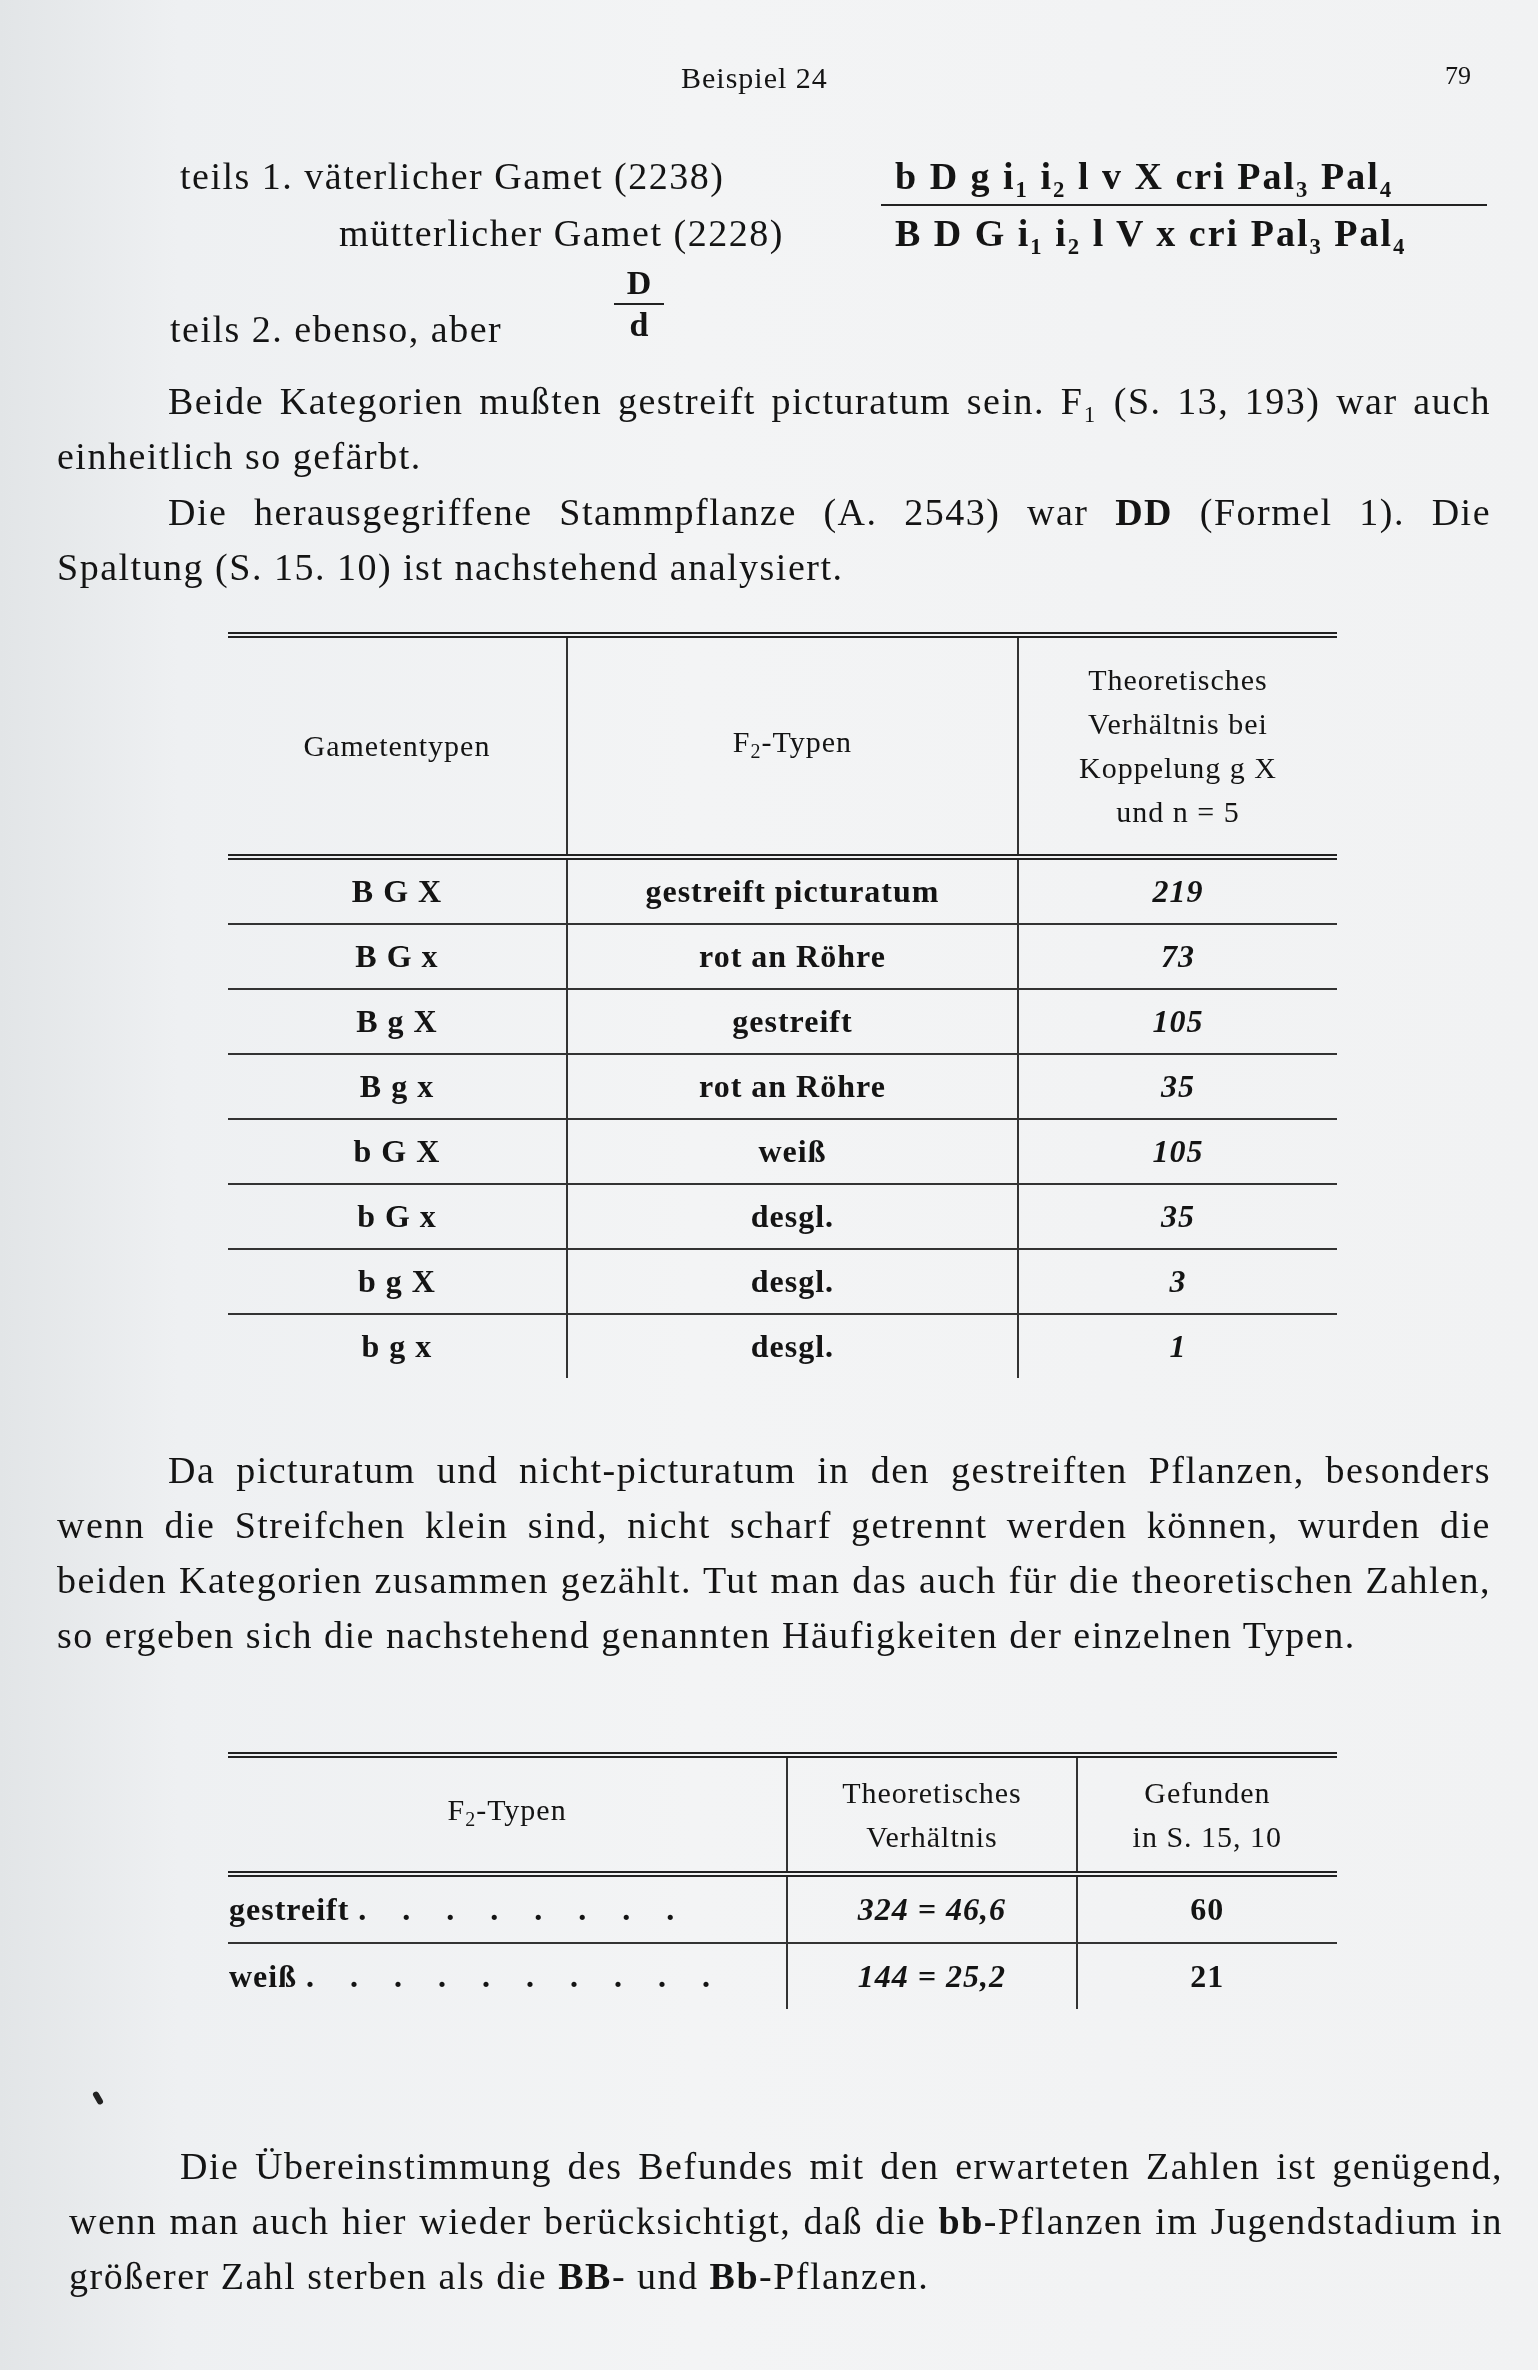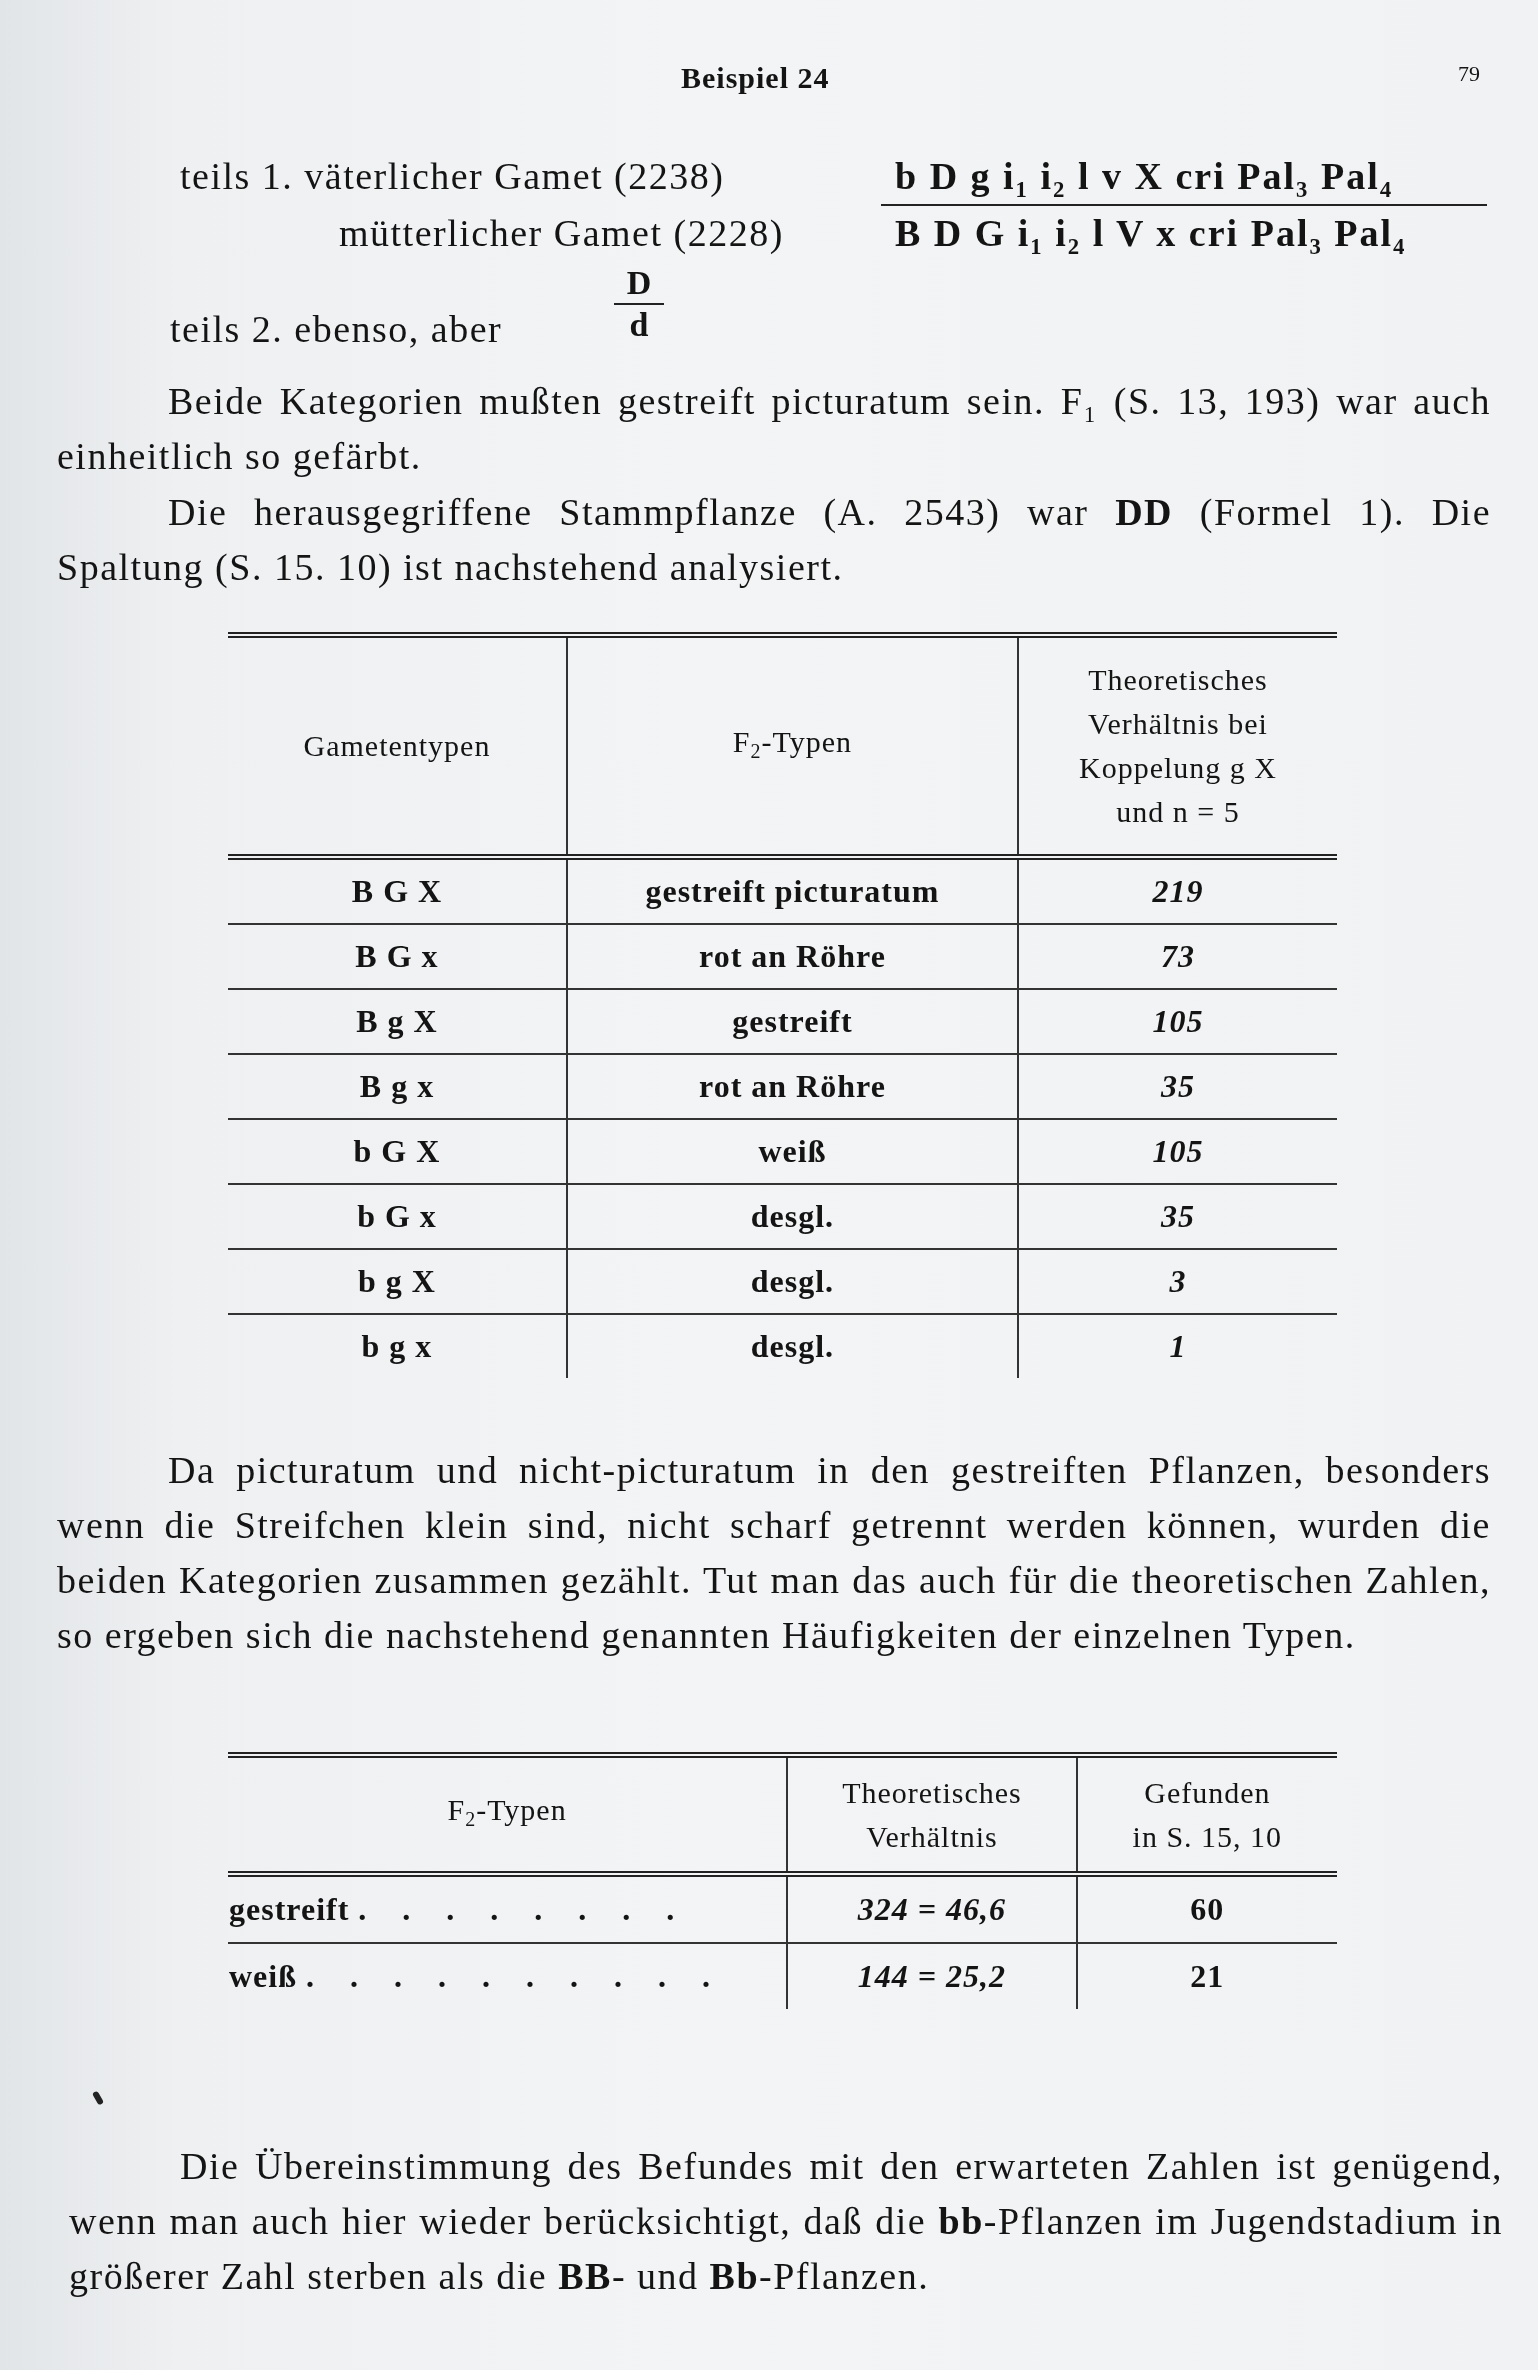"Beispiel 24" .header .title { font-weight: bold -> none }
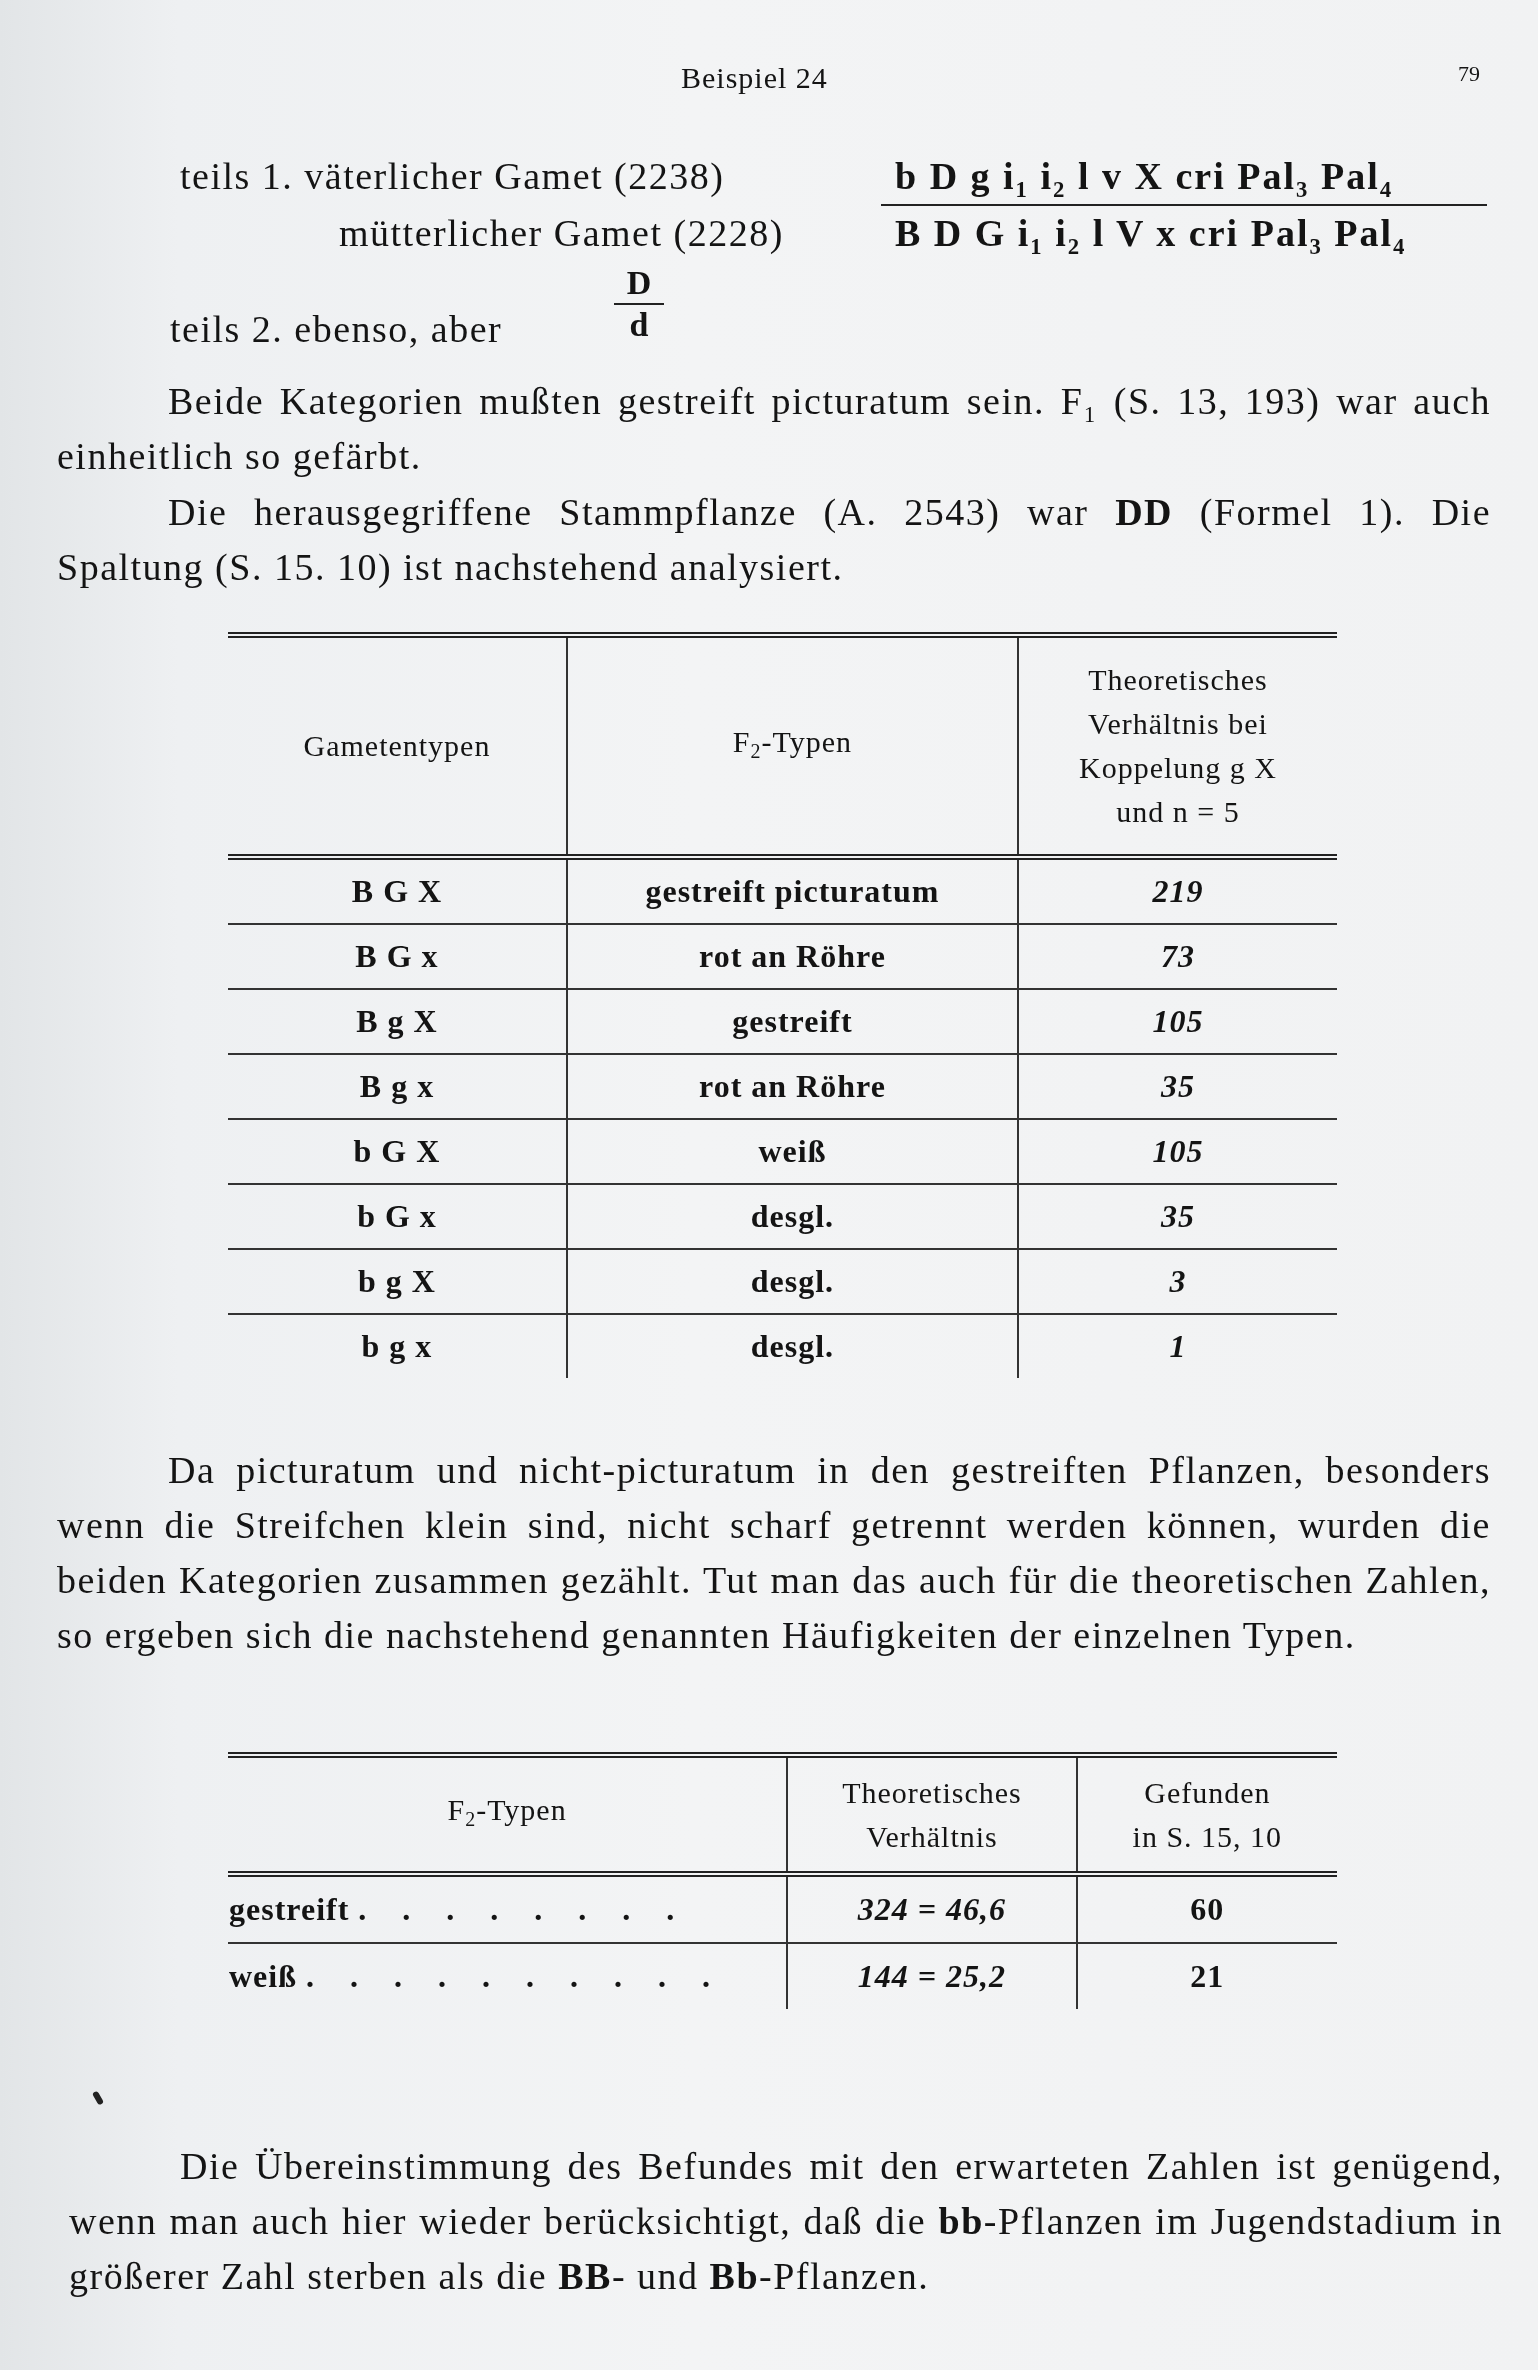"79" .header .pno { font-size: 22px -> 26px; right: 58px -> 67px }
